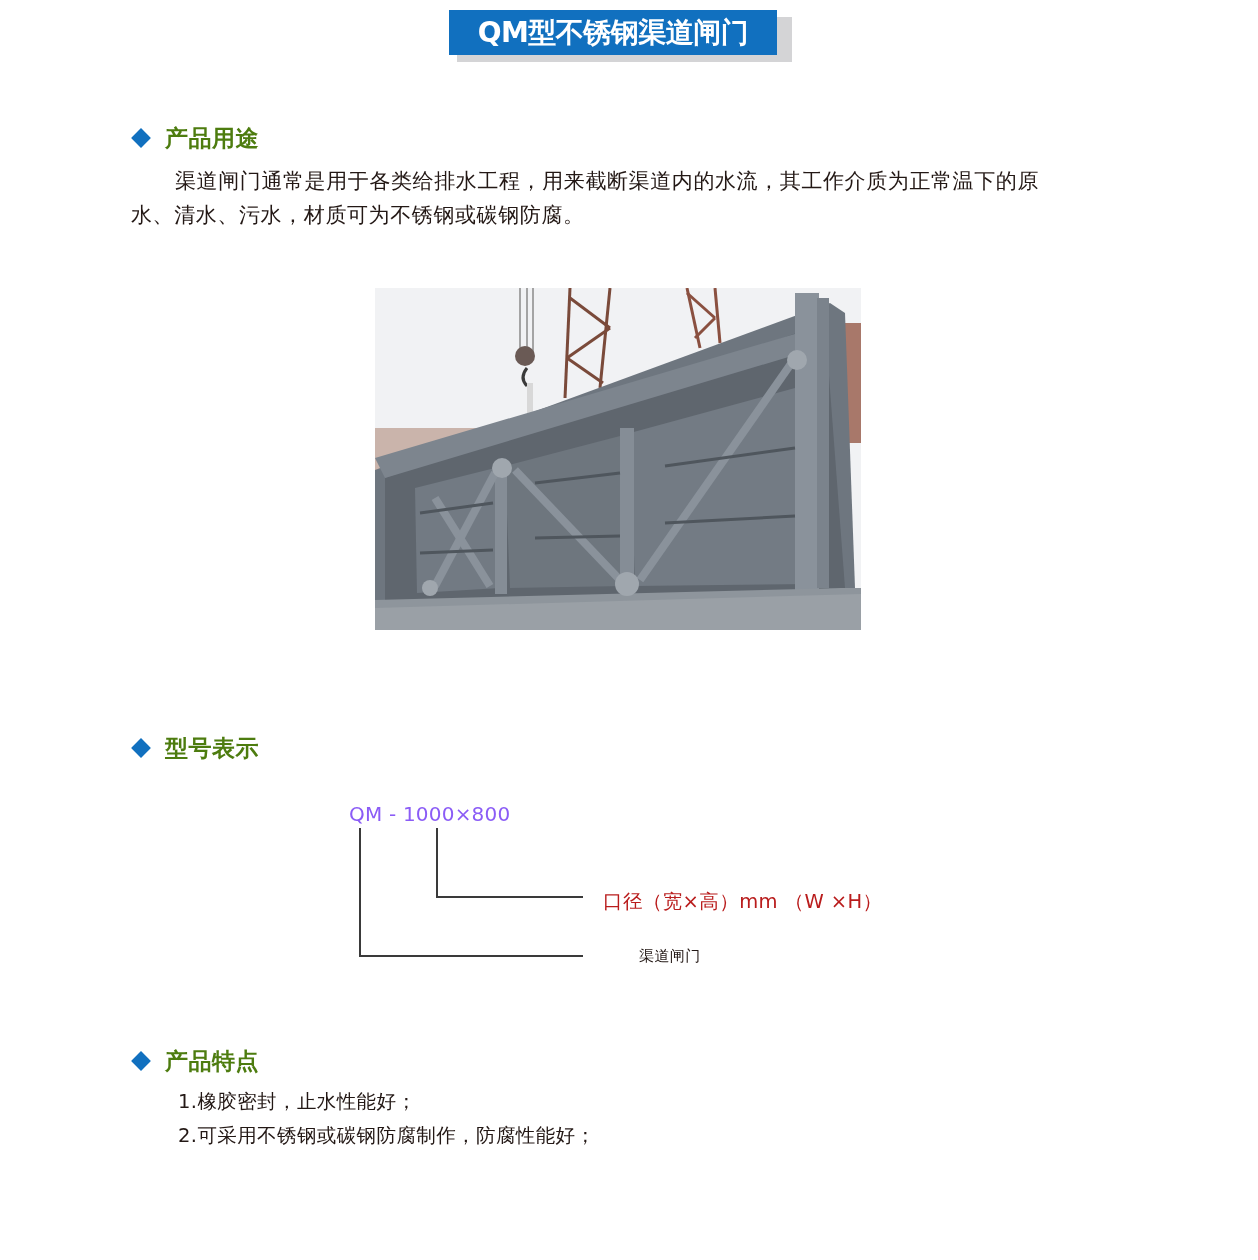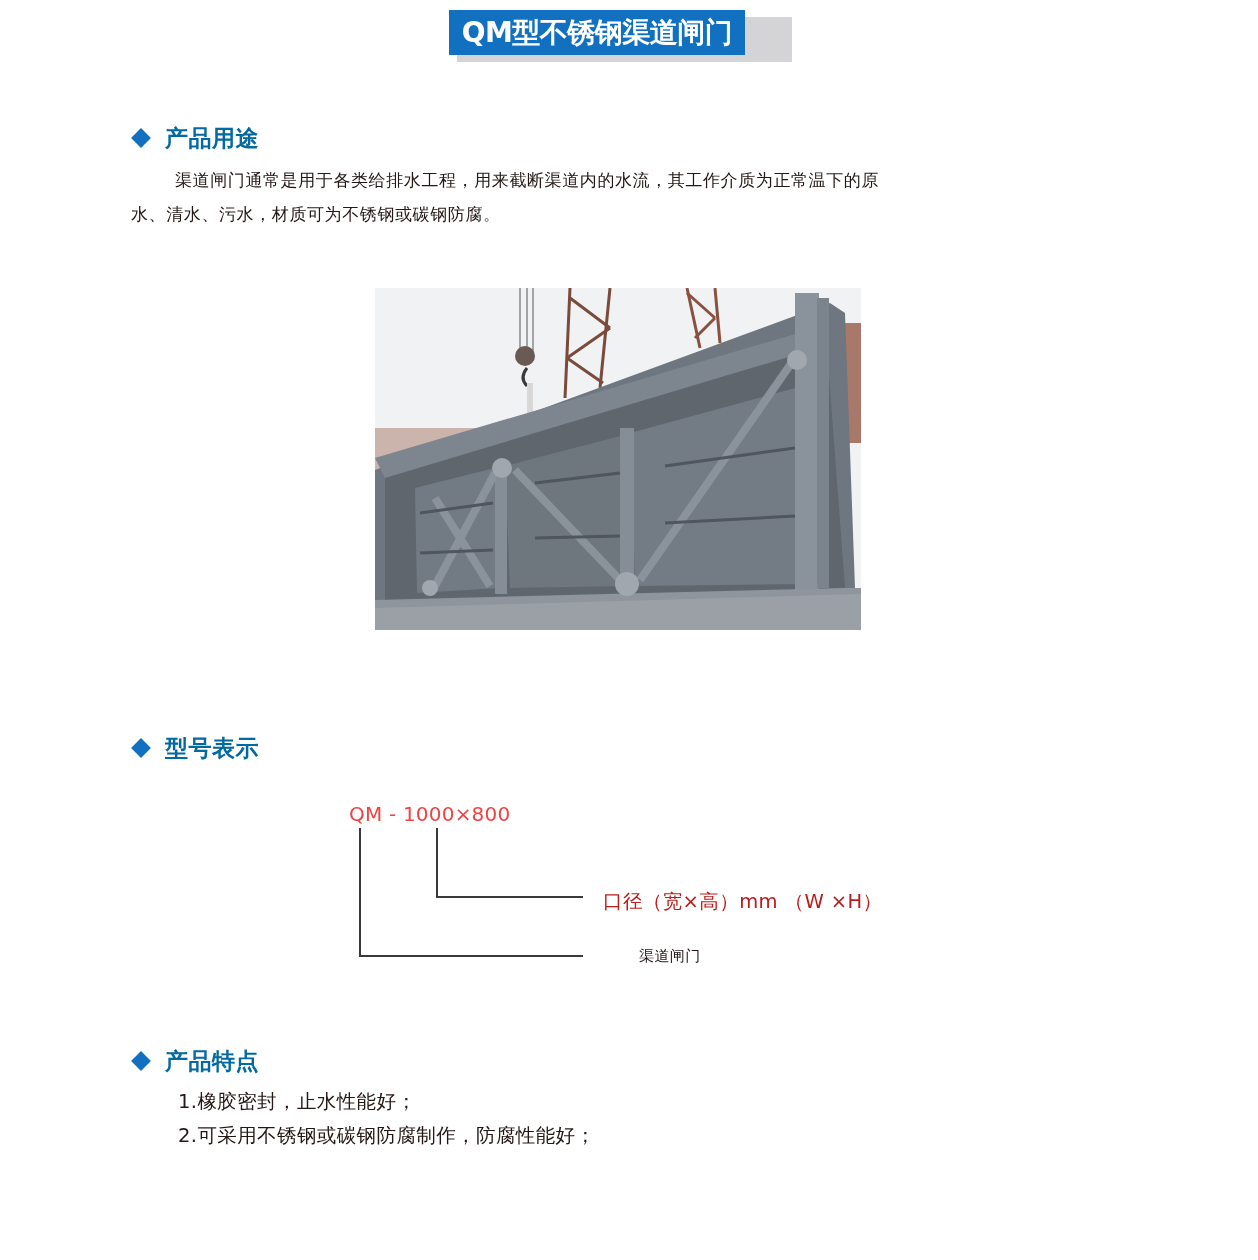"QM型不锈钢渠道闸门" .title-box { width: 296px -> 328px }
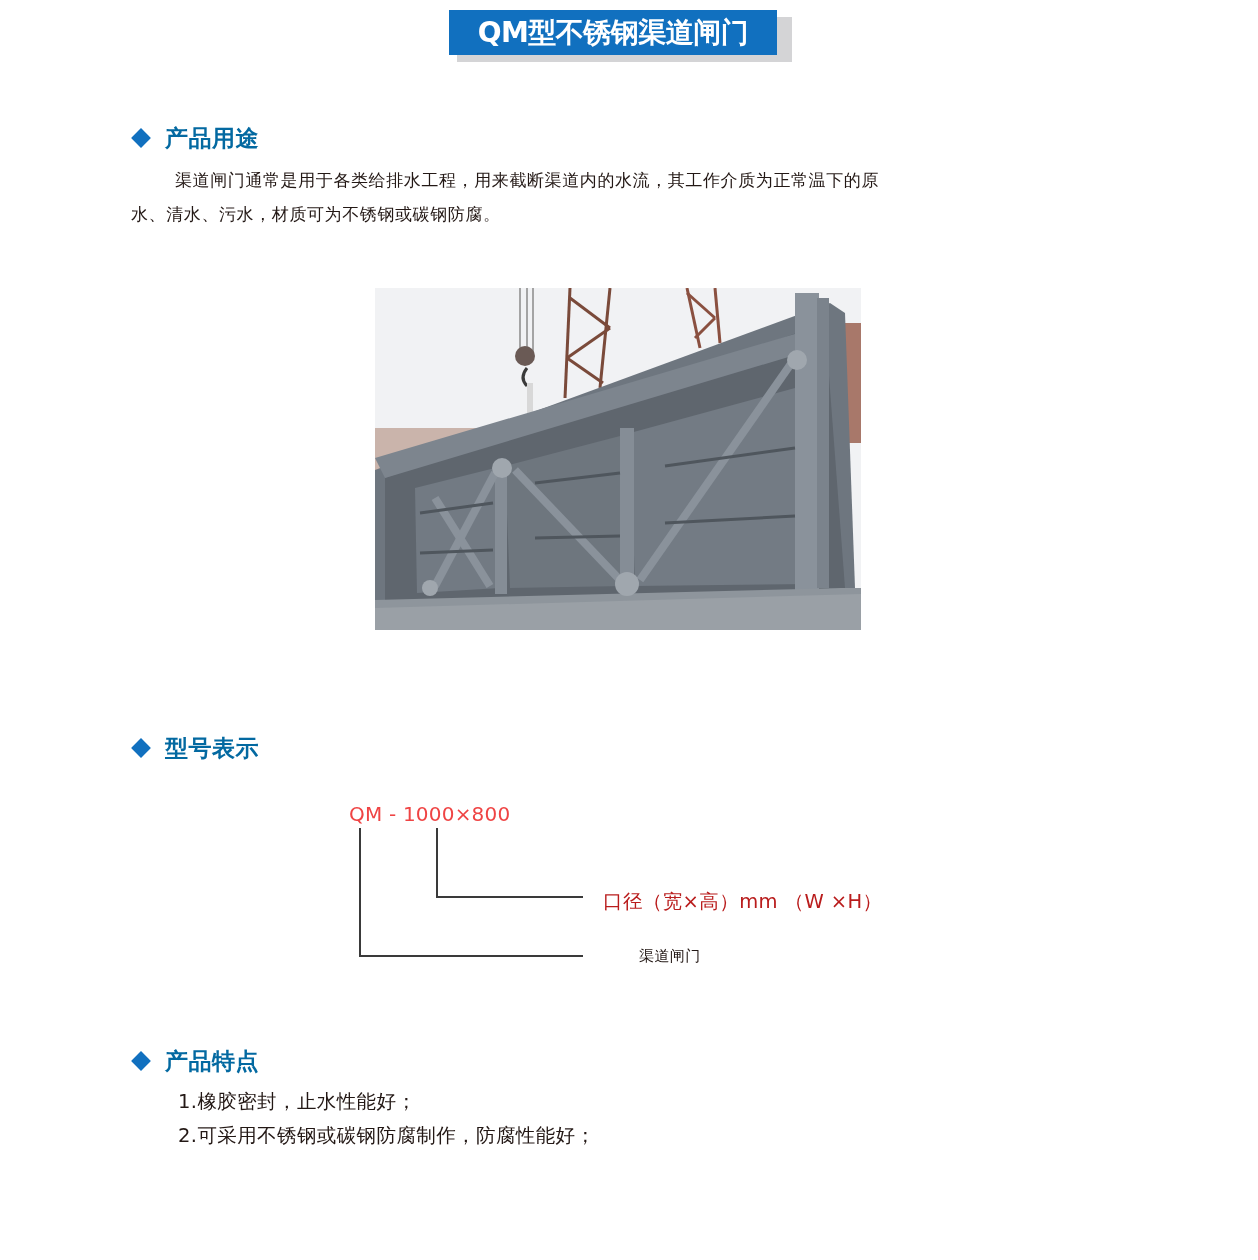"产品用途" .section-title { color: #0369a1 -> #4d7c0f }
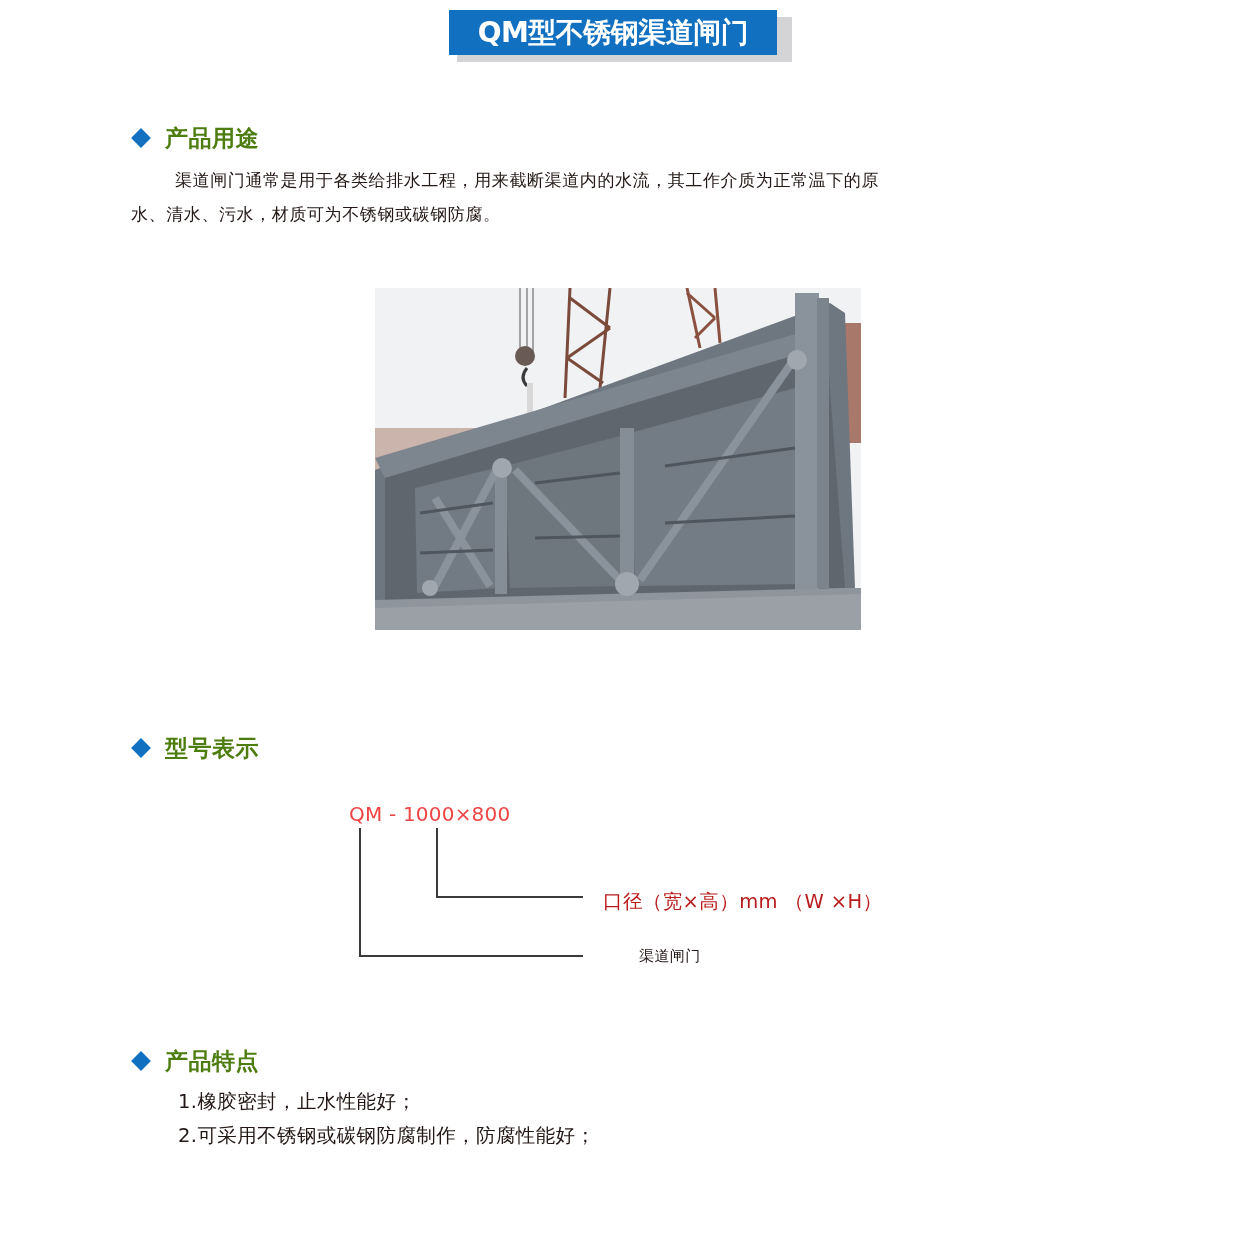"渠道闸门通常是用于各类给排水工程，用来截断渠道内的水流，其工作介质为正常温下的原" .para { font-size: 17px -> 21px }
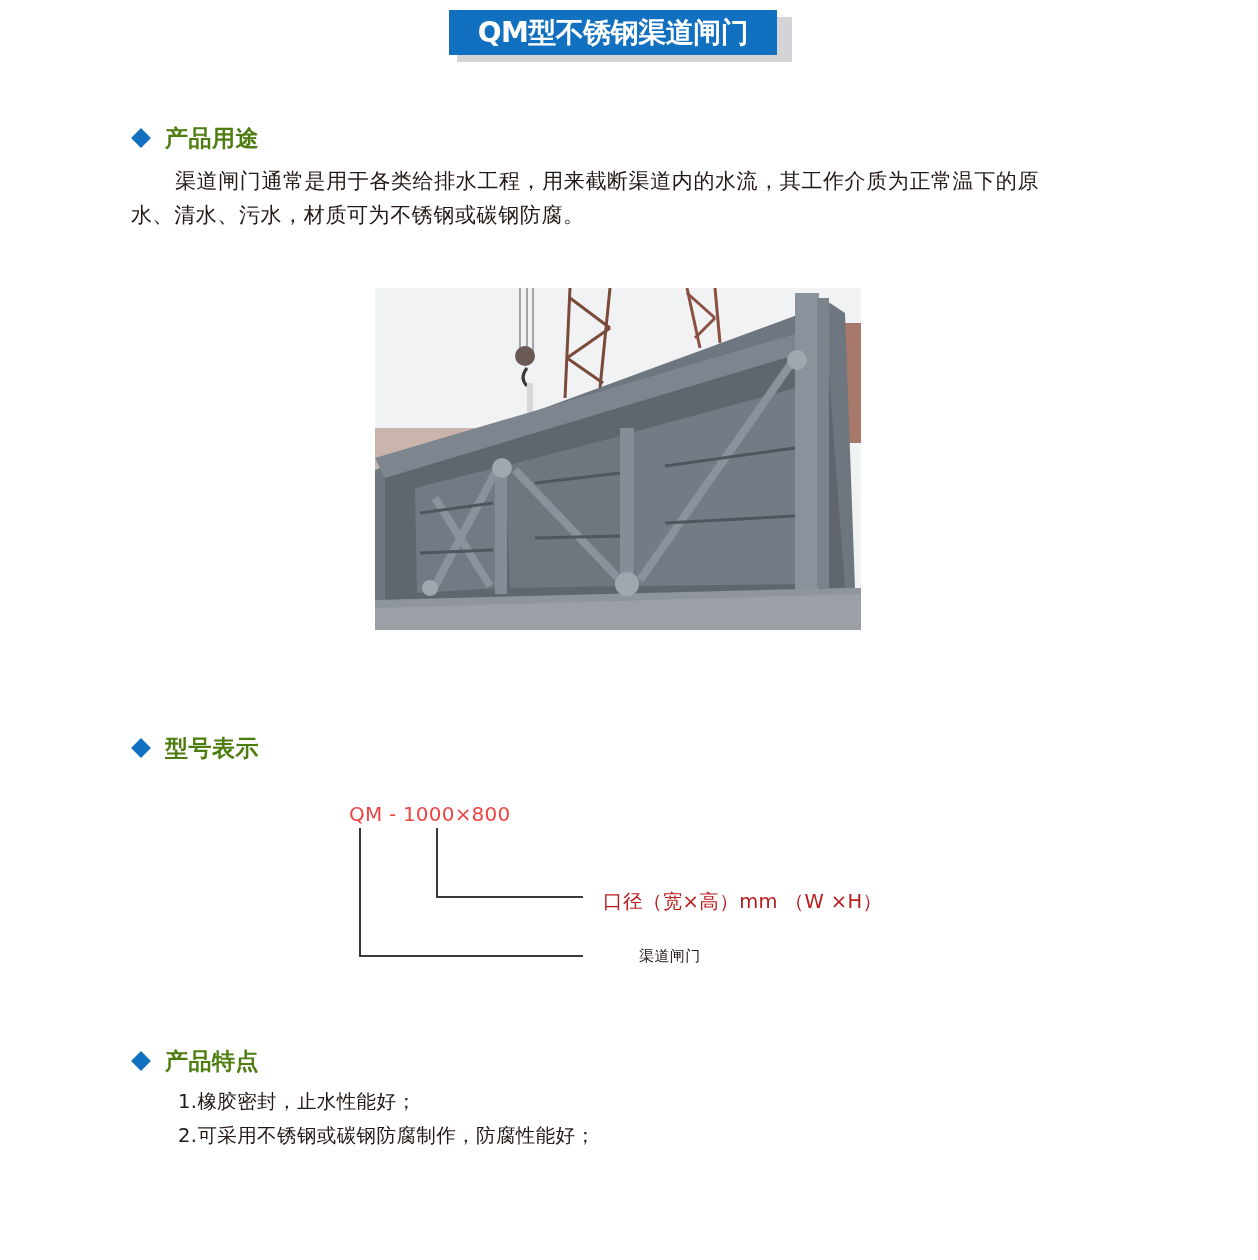"QM - 1000×800" .model-code { color: #ef4444 -> #8b5cf6 }
